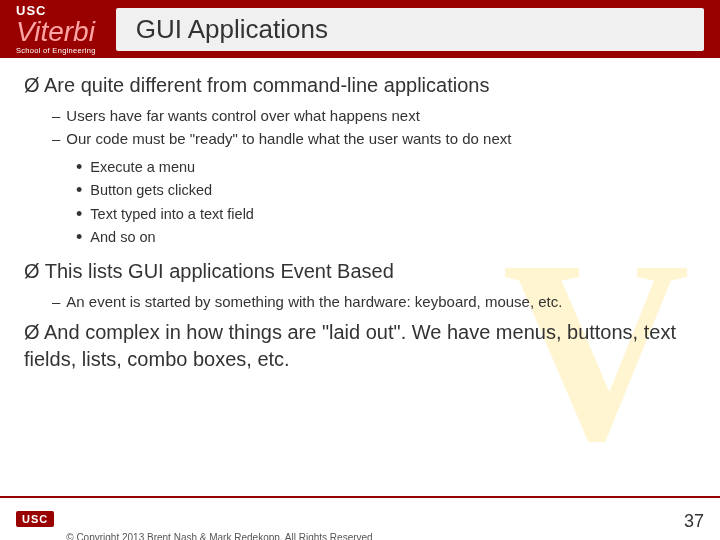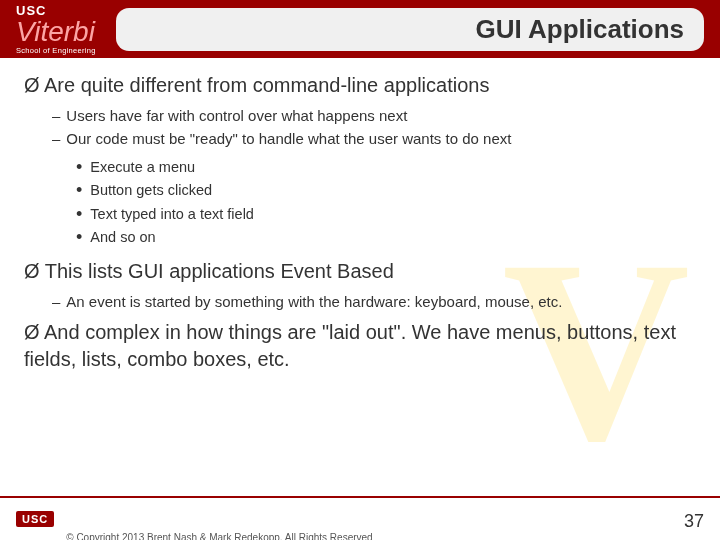"GUI Applications" .header-title { border-radius: 13px -> 2px; font-weight: bold -> normal; text-align: right -> left }
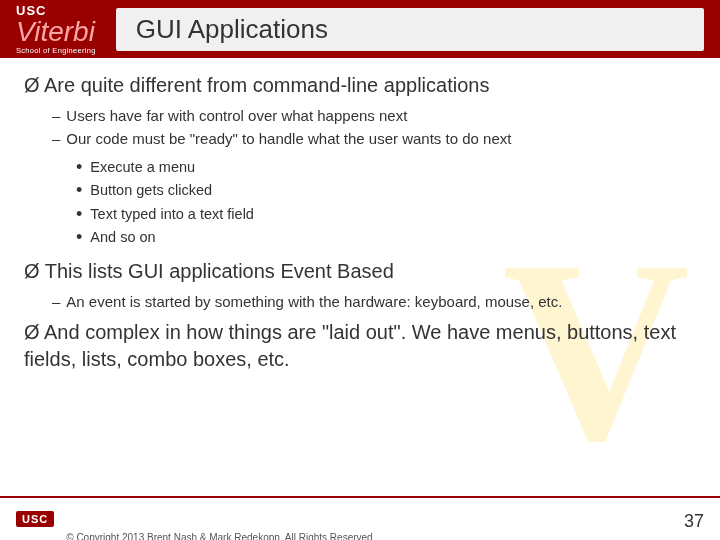"Users have far with control" span { text: with -> wants }
